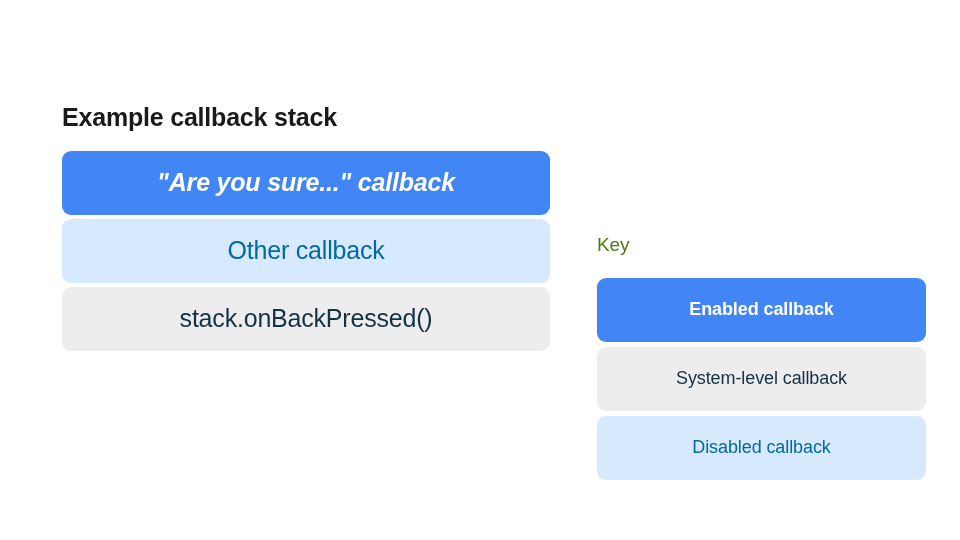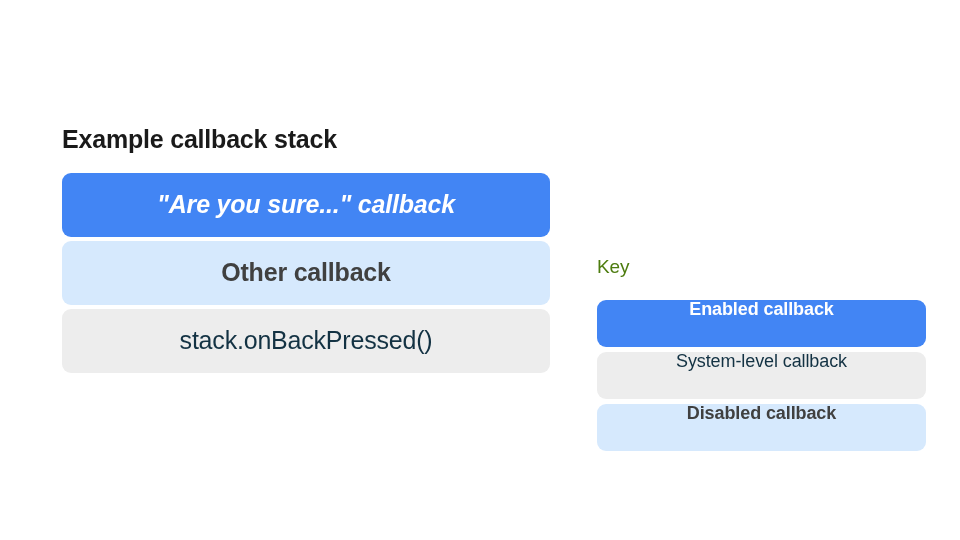"Example callback stack" .canvas { margin-top: 22px -> none }
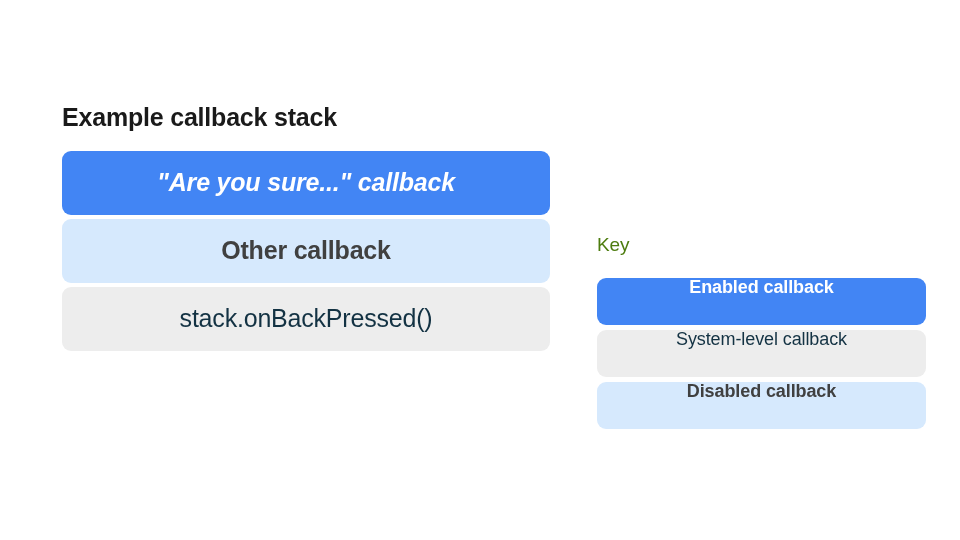"Other callback" .v-disabled { color: #404040 -> #0369a1; font-weight: 700 -> 400 }
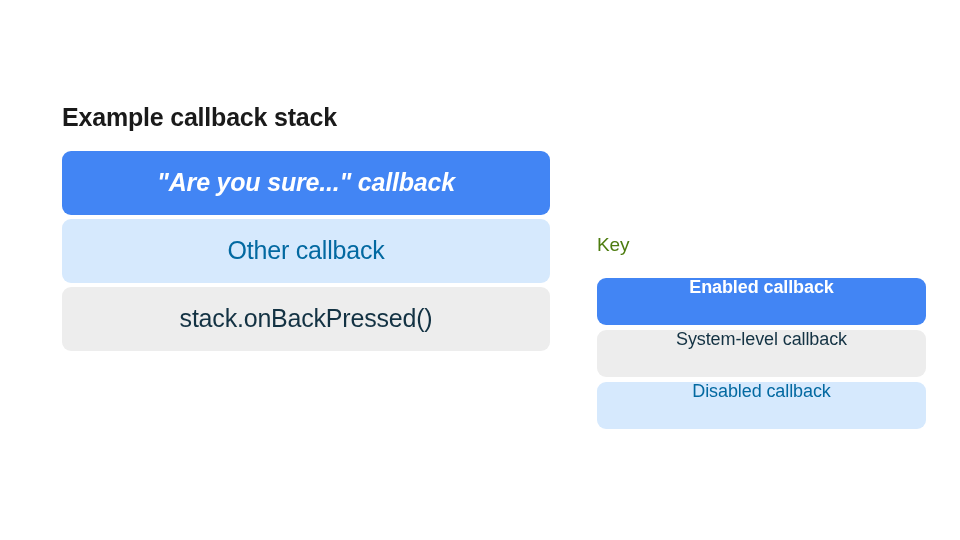"Enabled callback" .key-row { align-items: flex-start -> center; height: 47px -> 64px }
